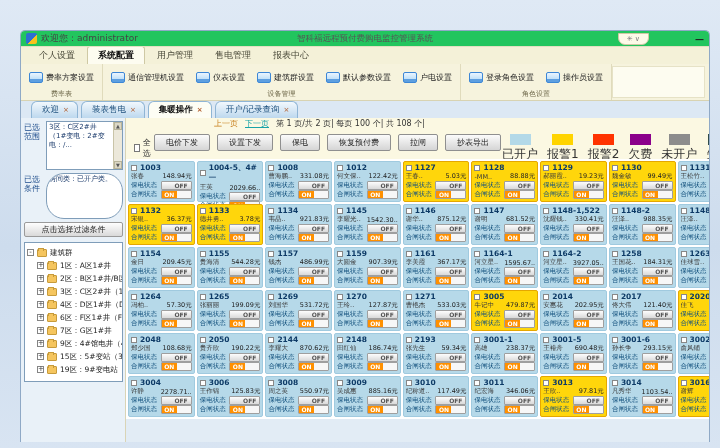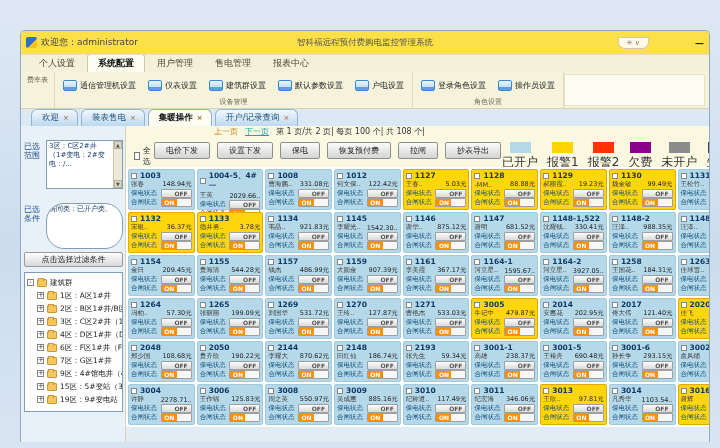"欢迎您：administrator" .titlebar { background: #fde047 -> #22c55e; height: 24px -> 16px }
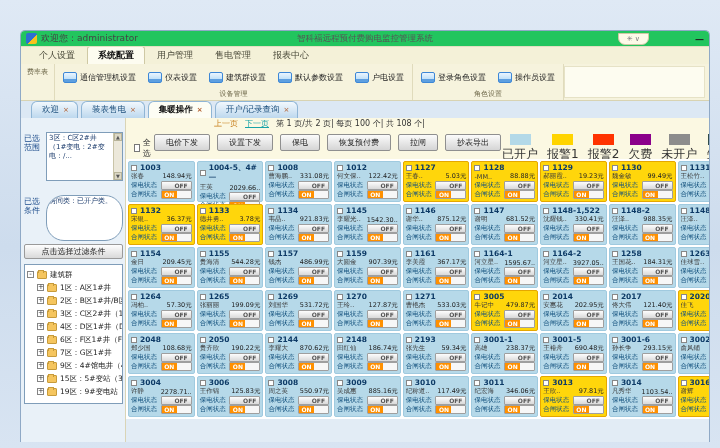"费率方案设置" div.rbuttons { html: none -> <div> <div> <span></span> <span>费率方案设置</span> </div> </div> }
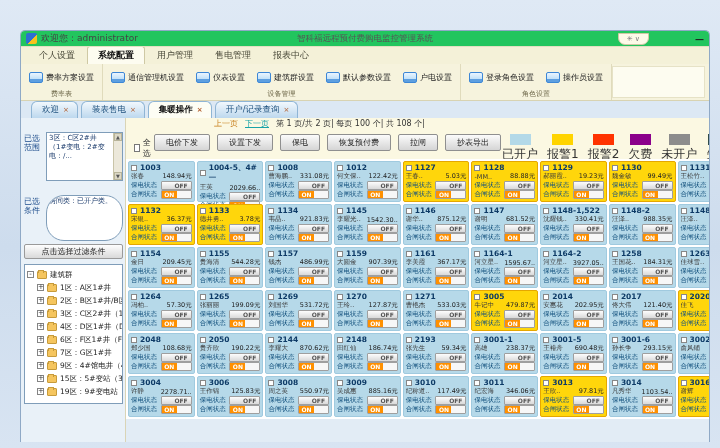"已选范围" .side-row { margin-top: 11px -> none }
